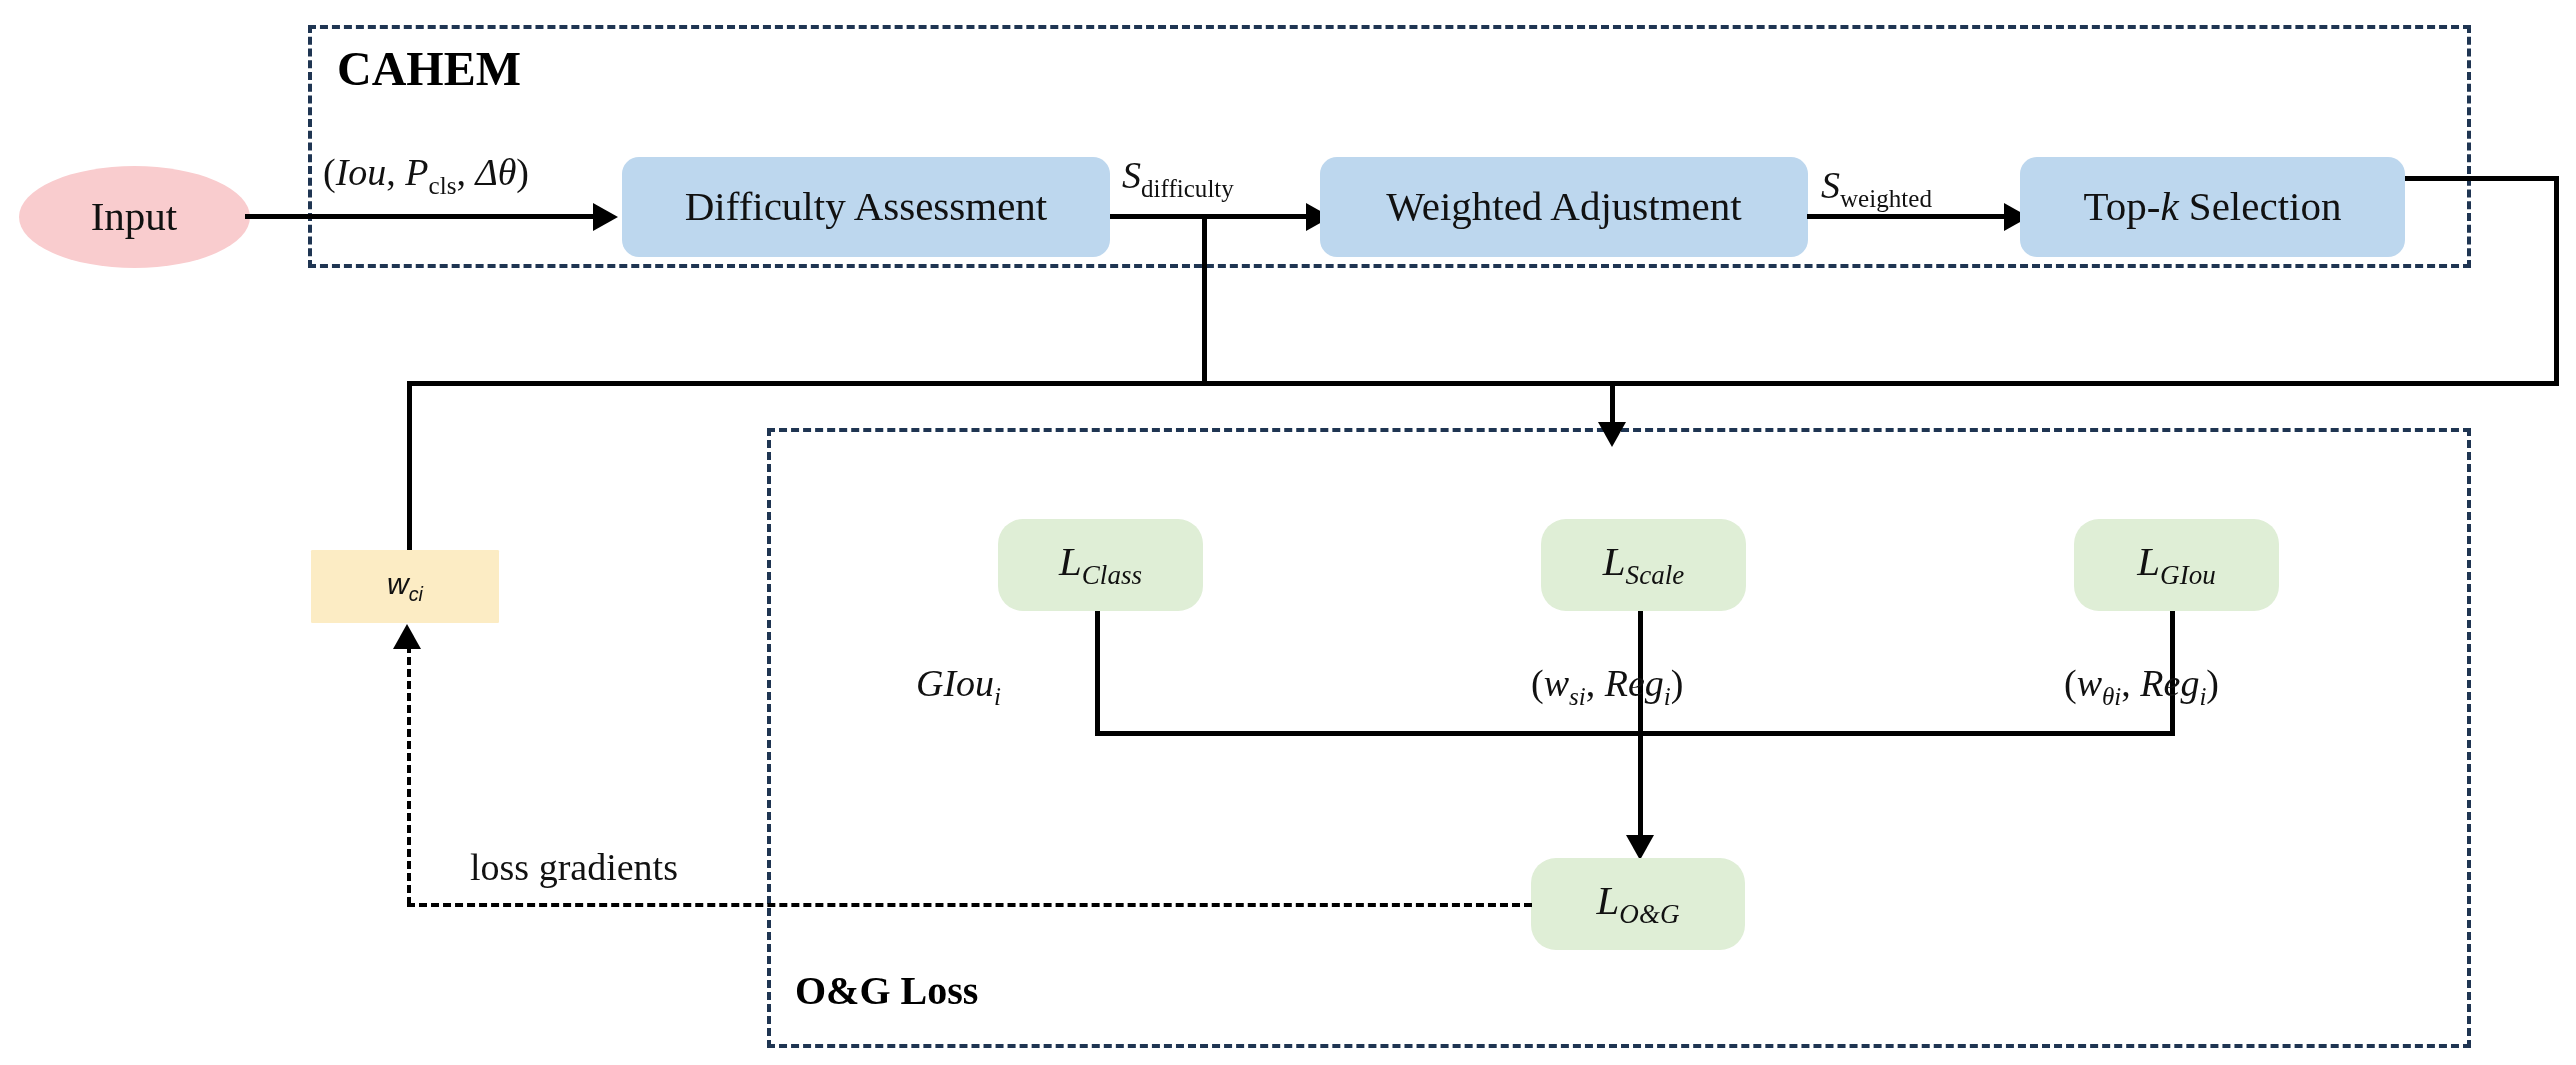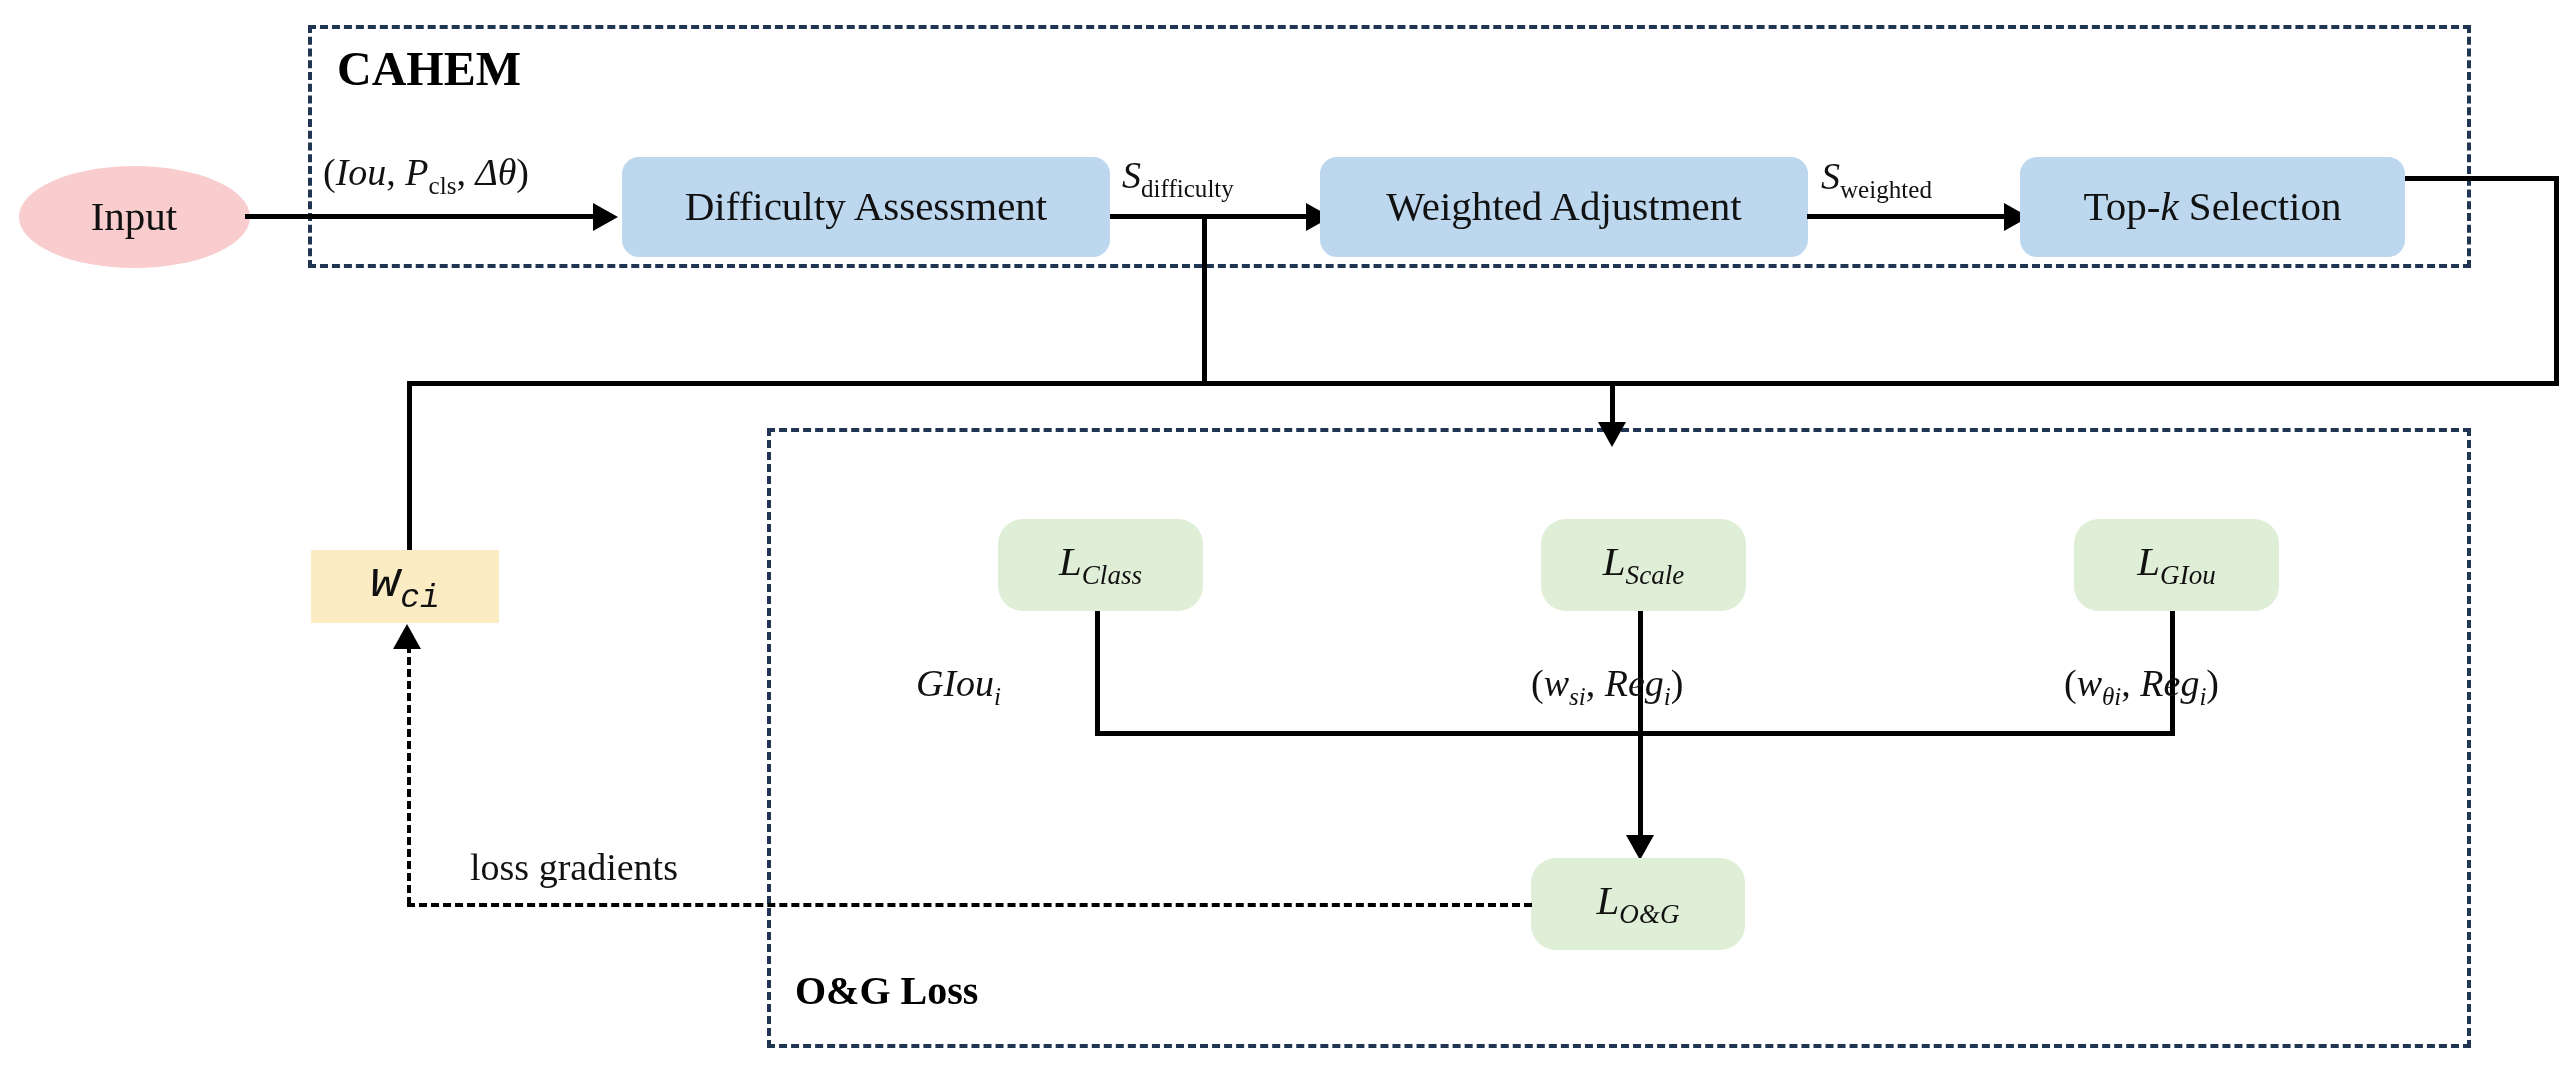"Sweighted" div.elabel { top: 154px -> 163px }
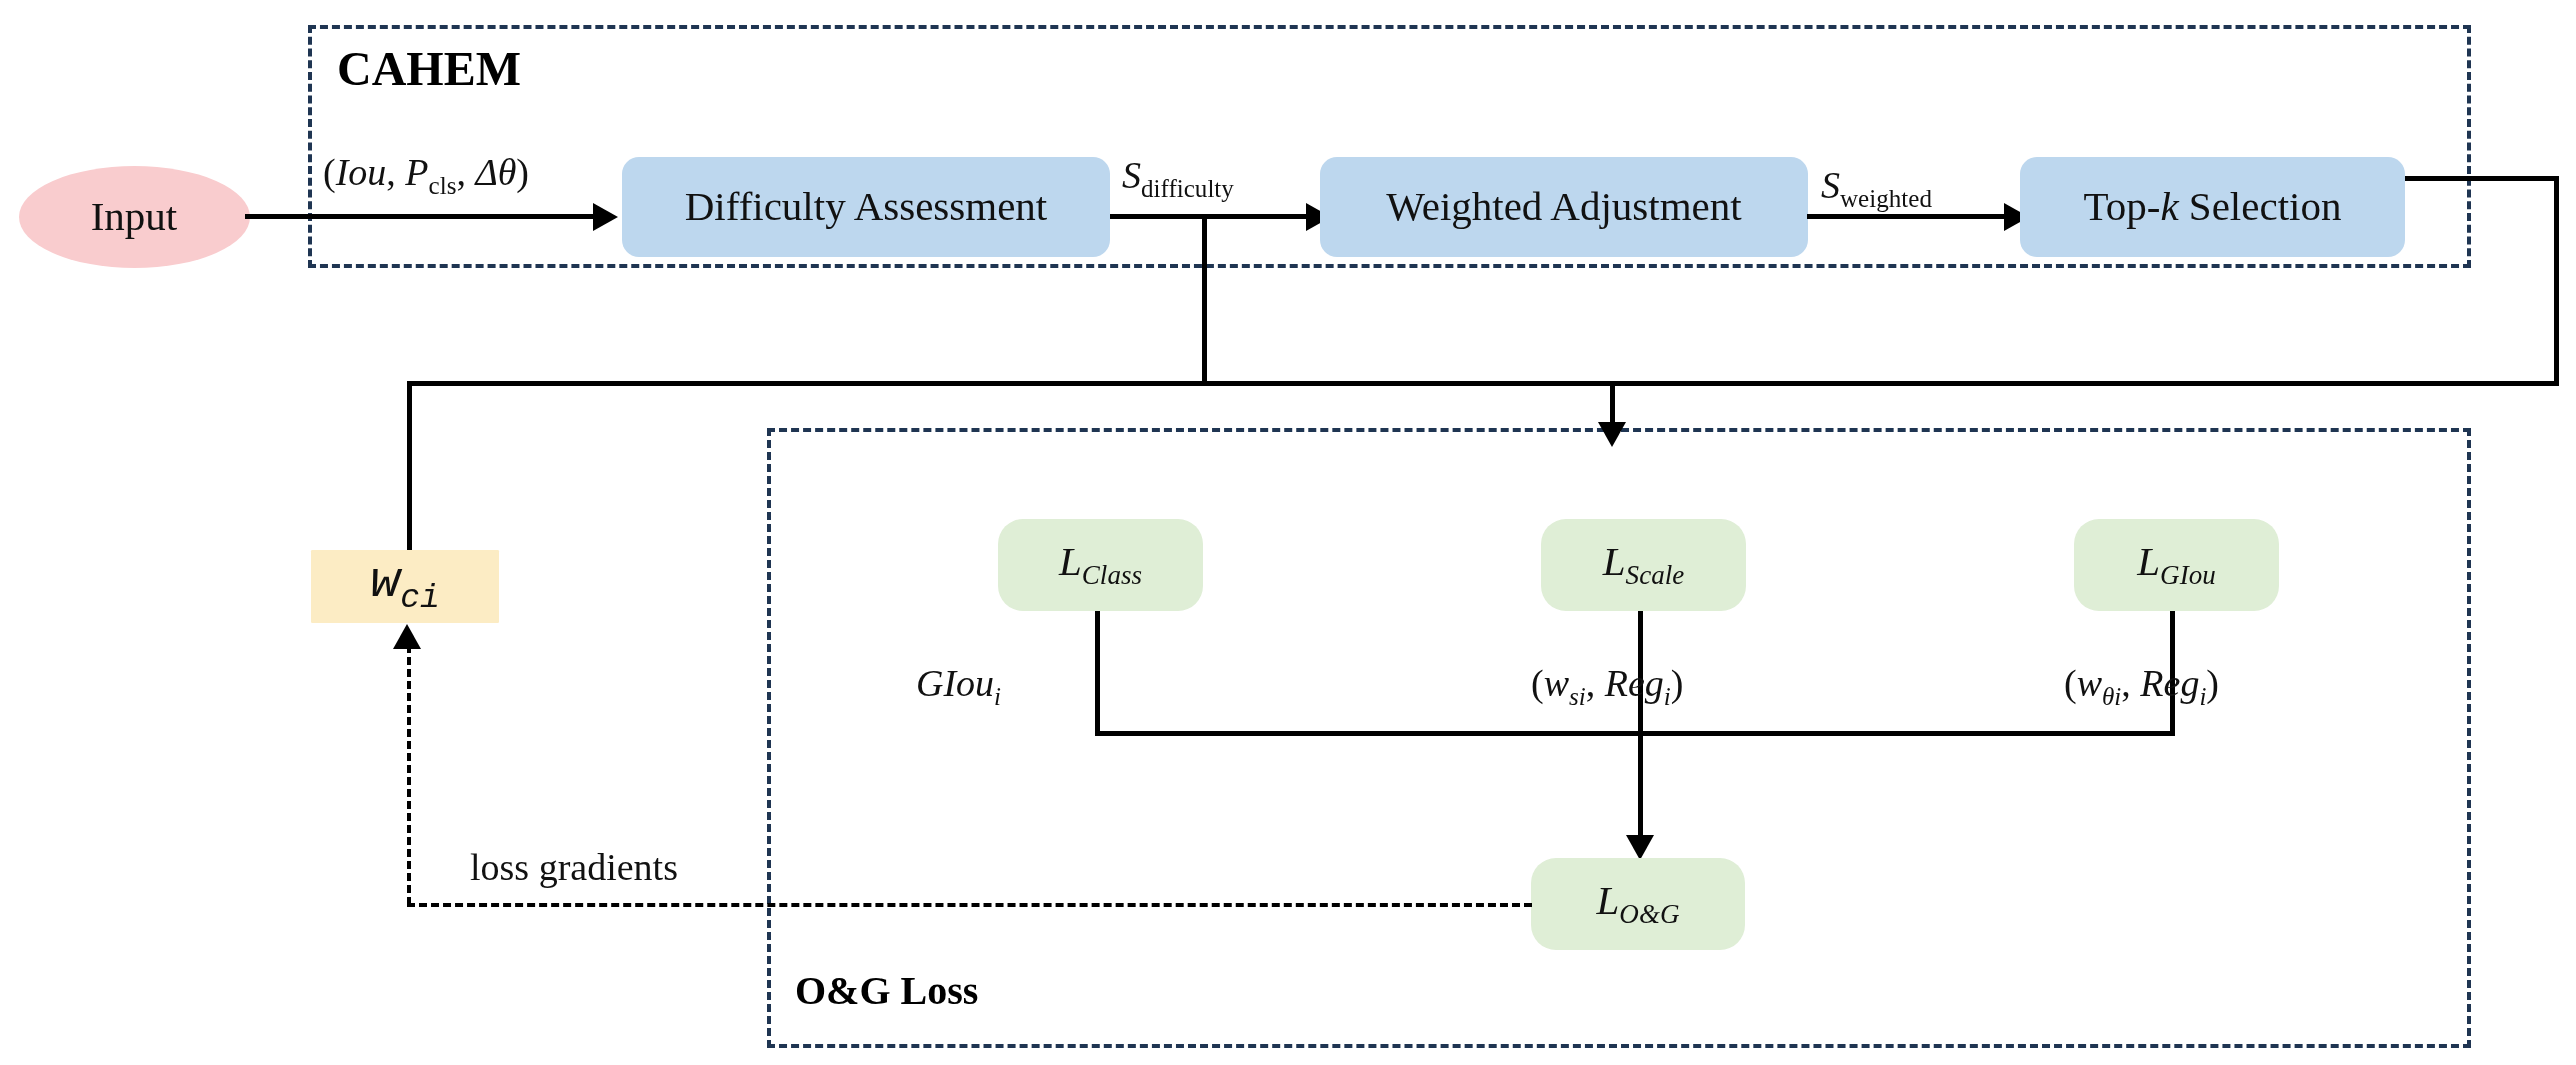"wci" .node-yellow { font-family: Liberation Mono, monospace -> Liberation Sans, sans-serif; font-size: 50px -> 30px }
